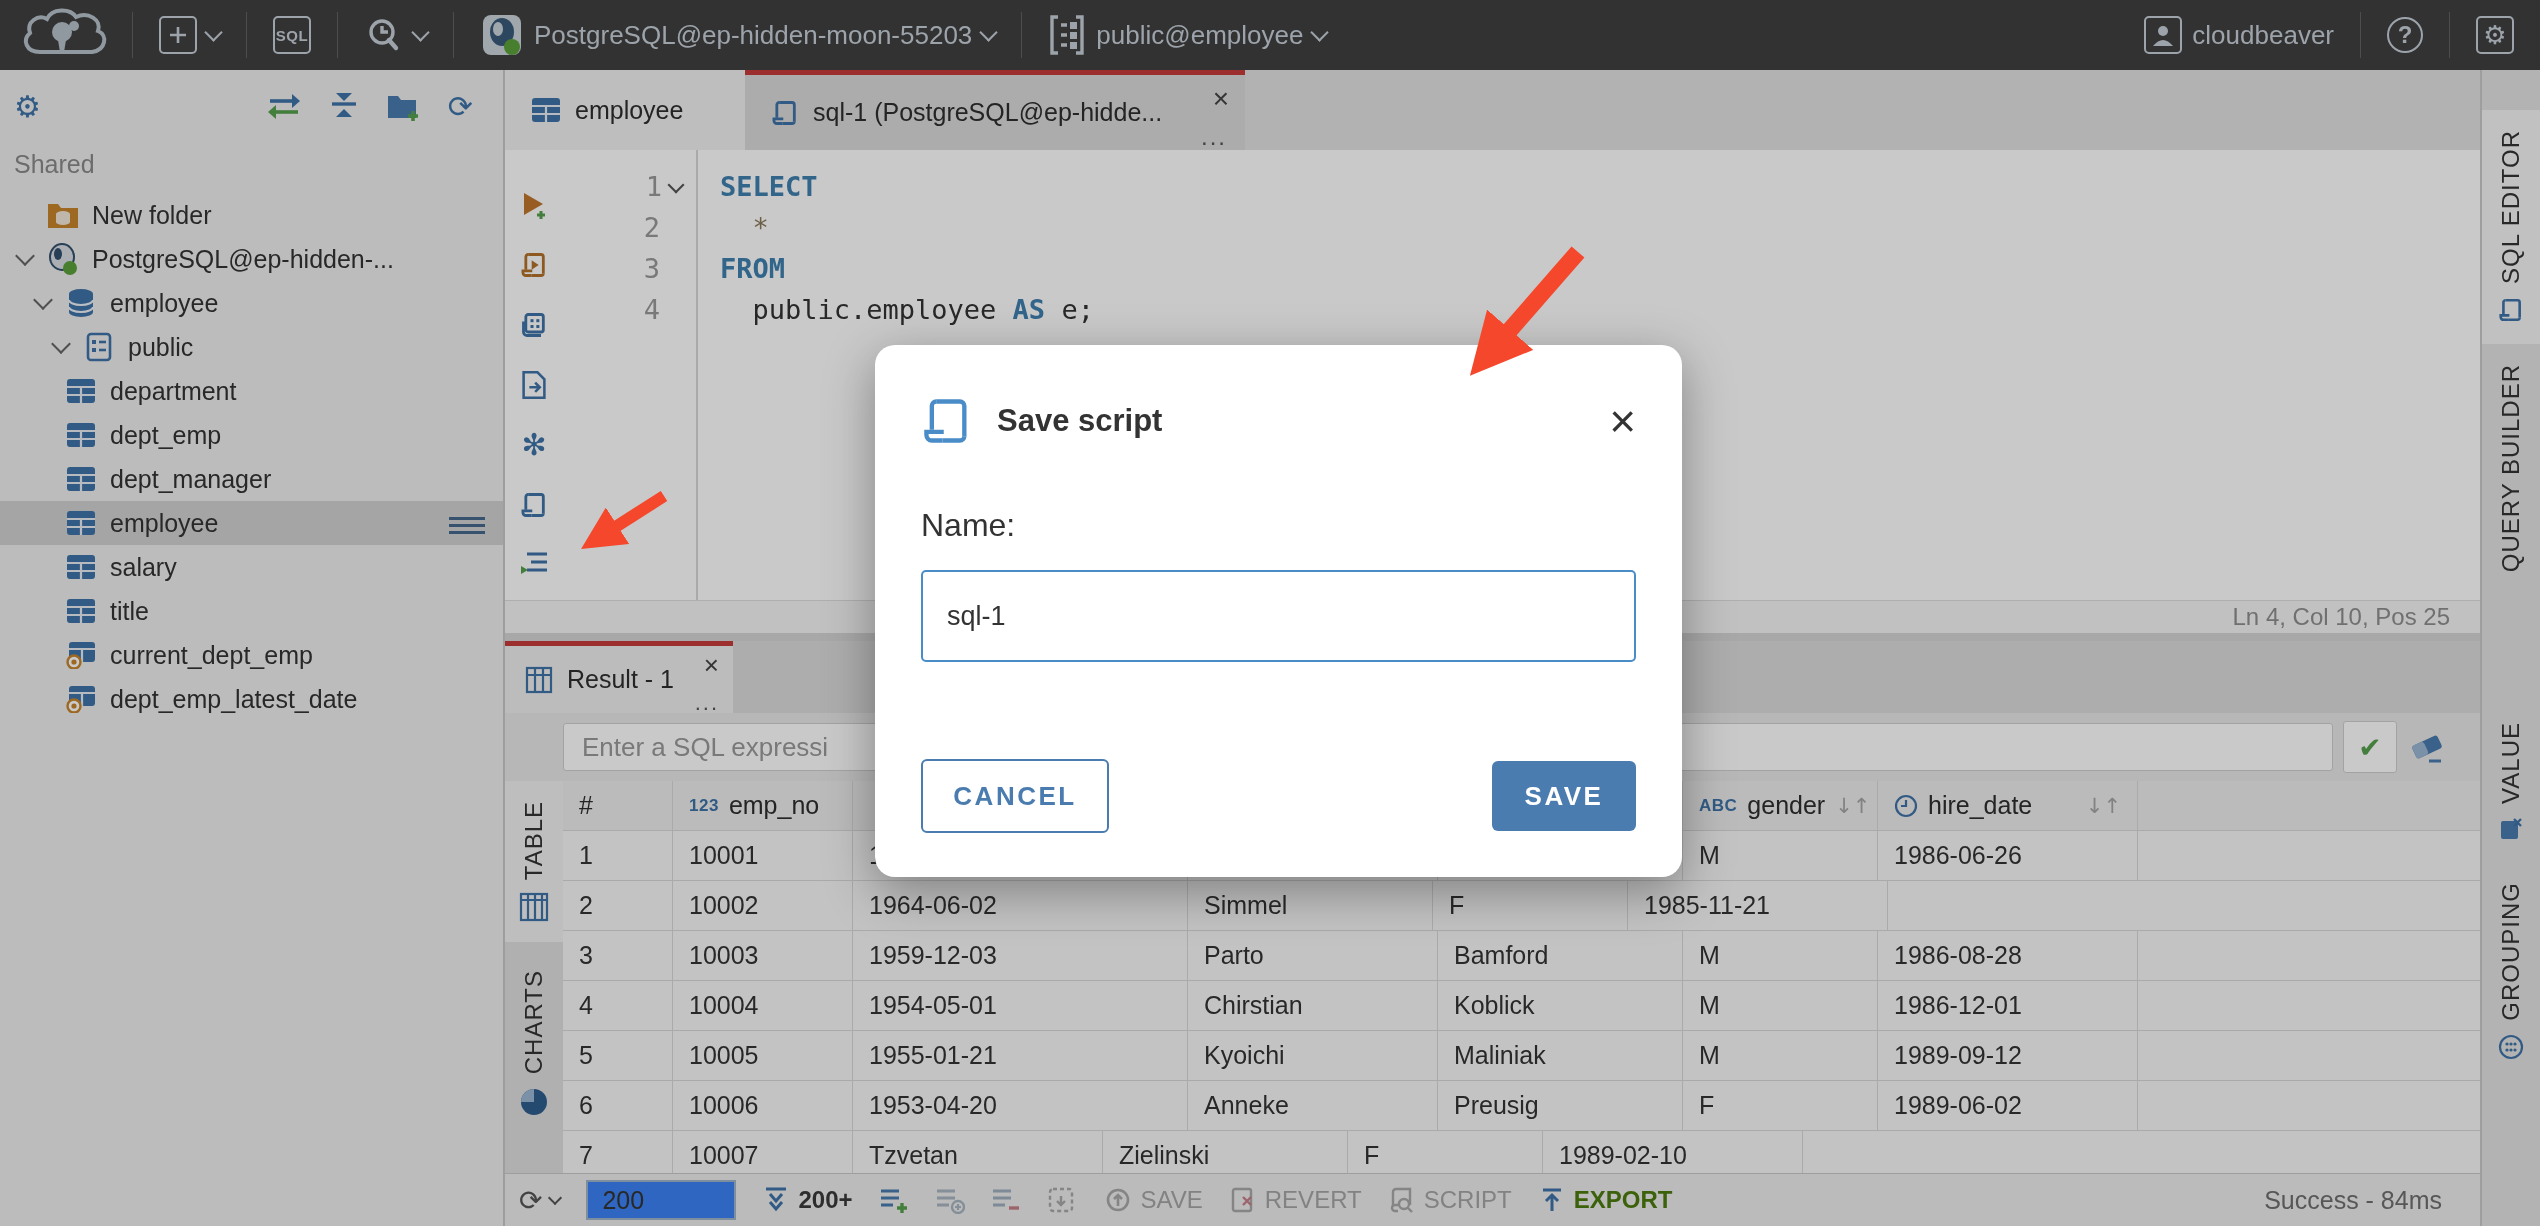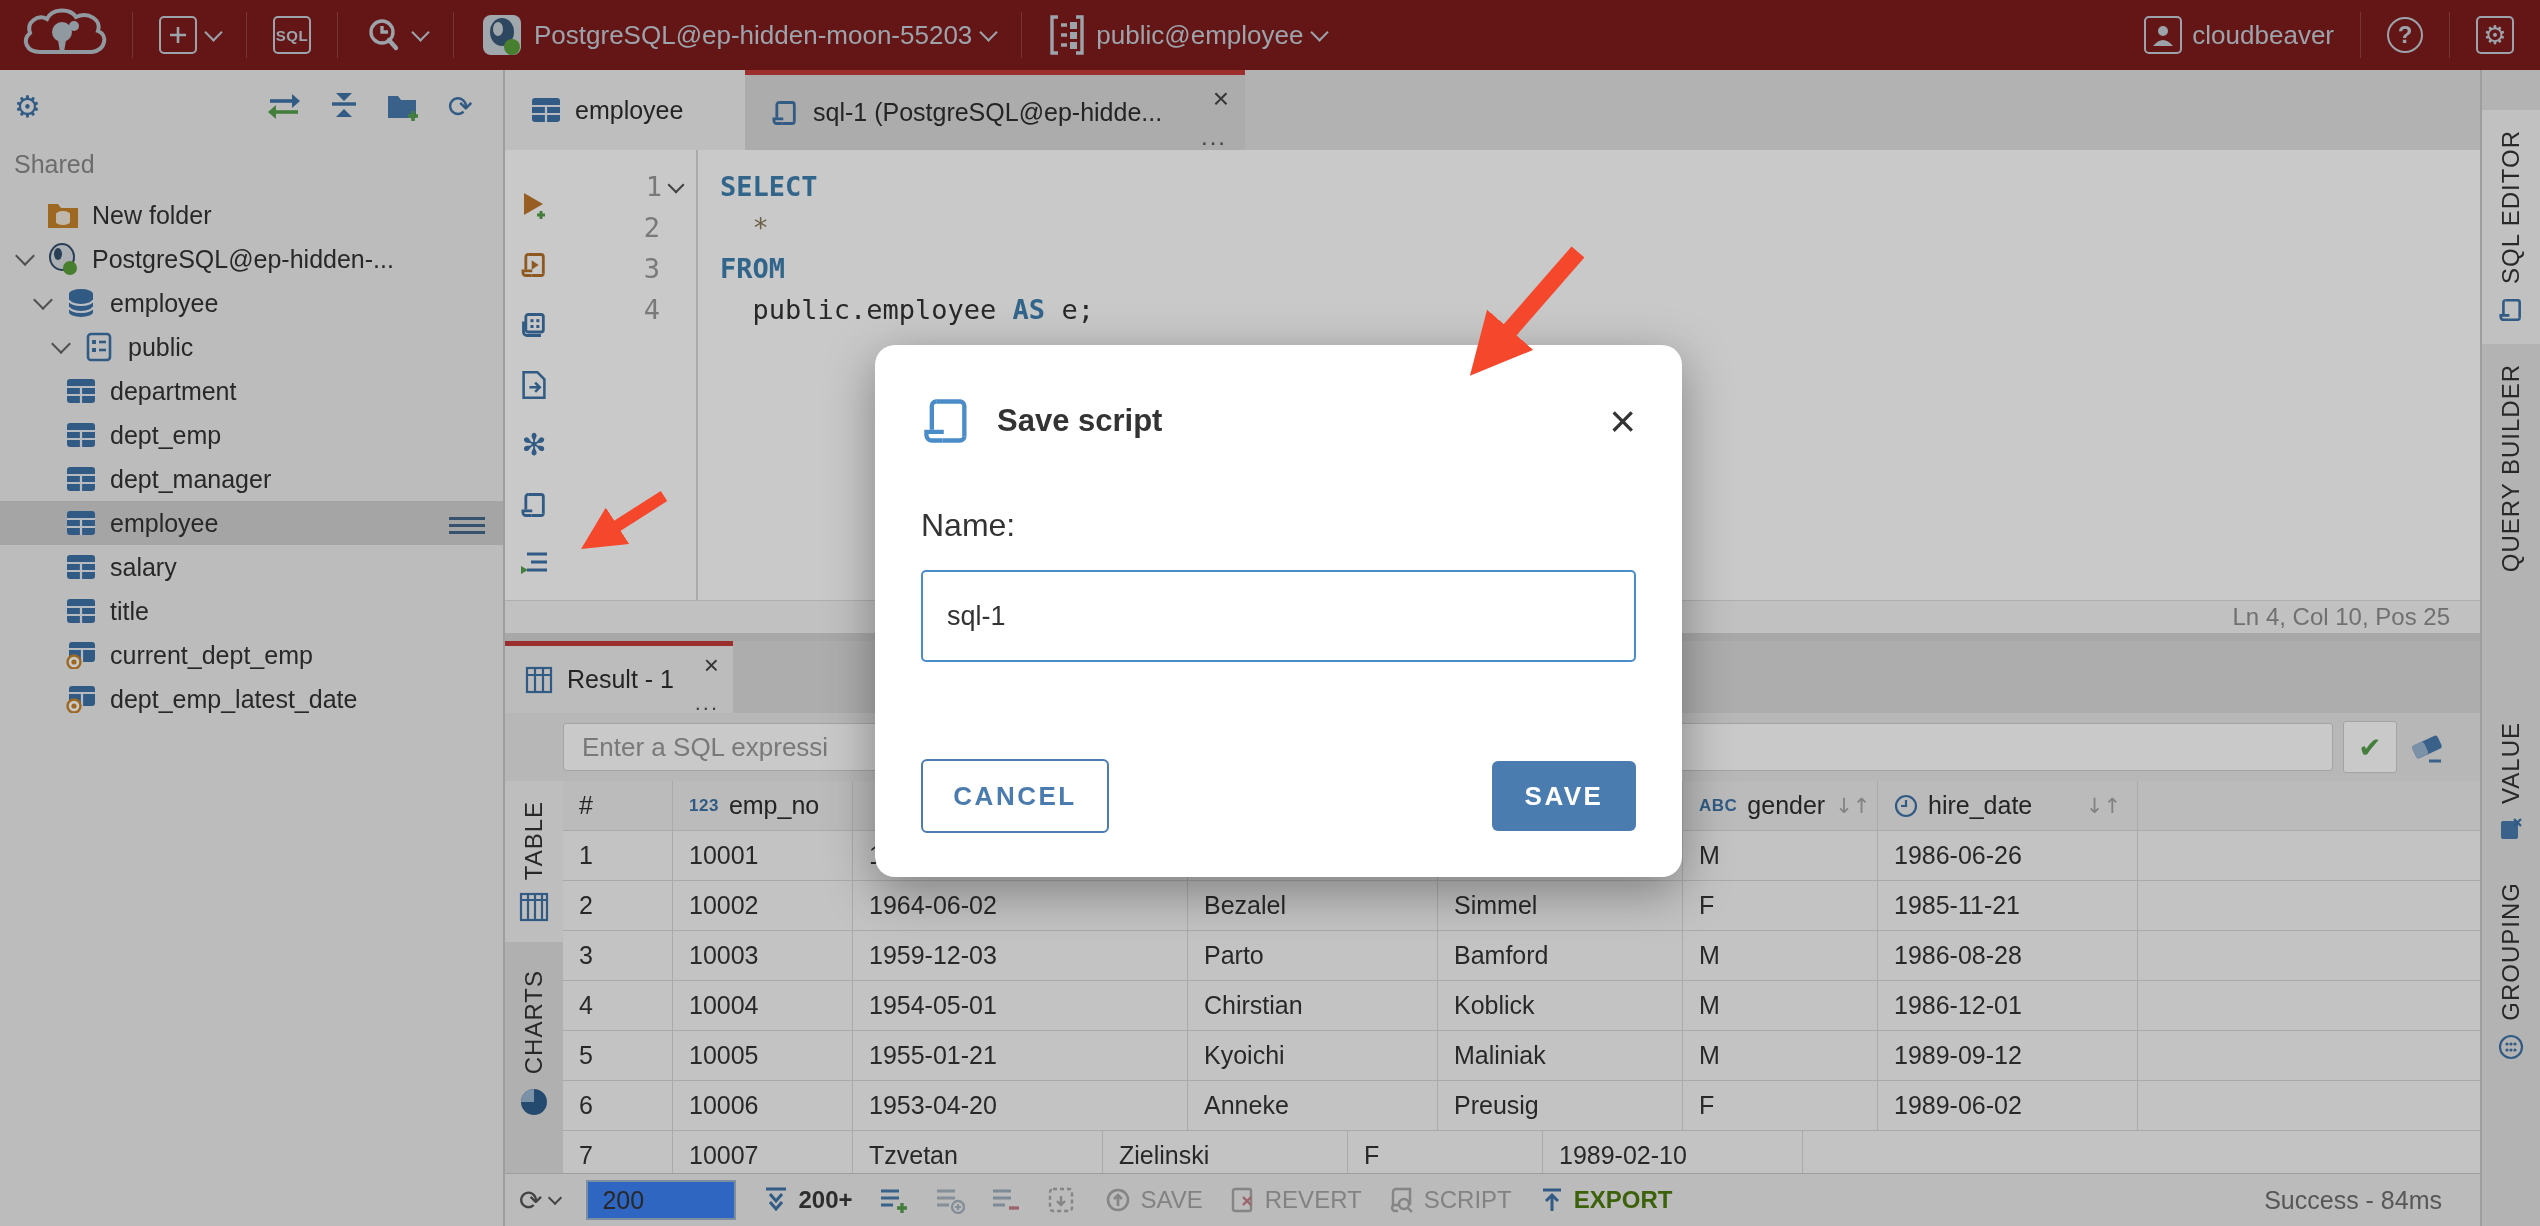"SQL" .topbar { background: #7f1d1d -> #404040 }
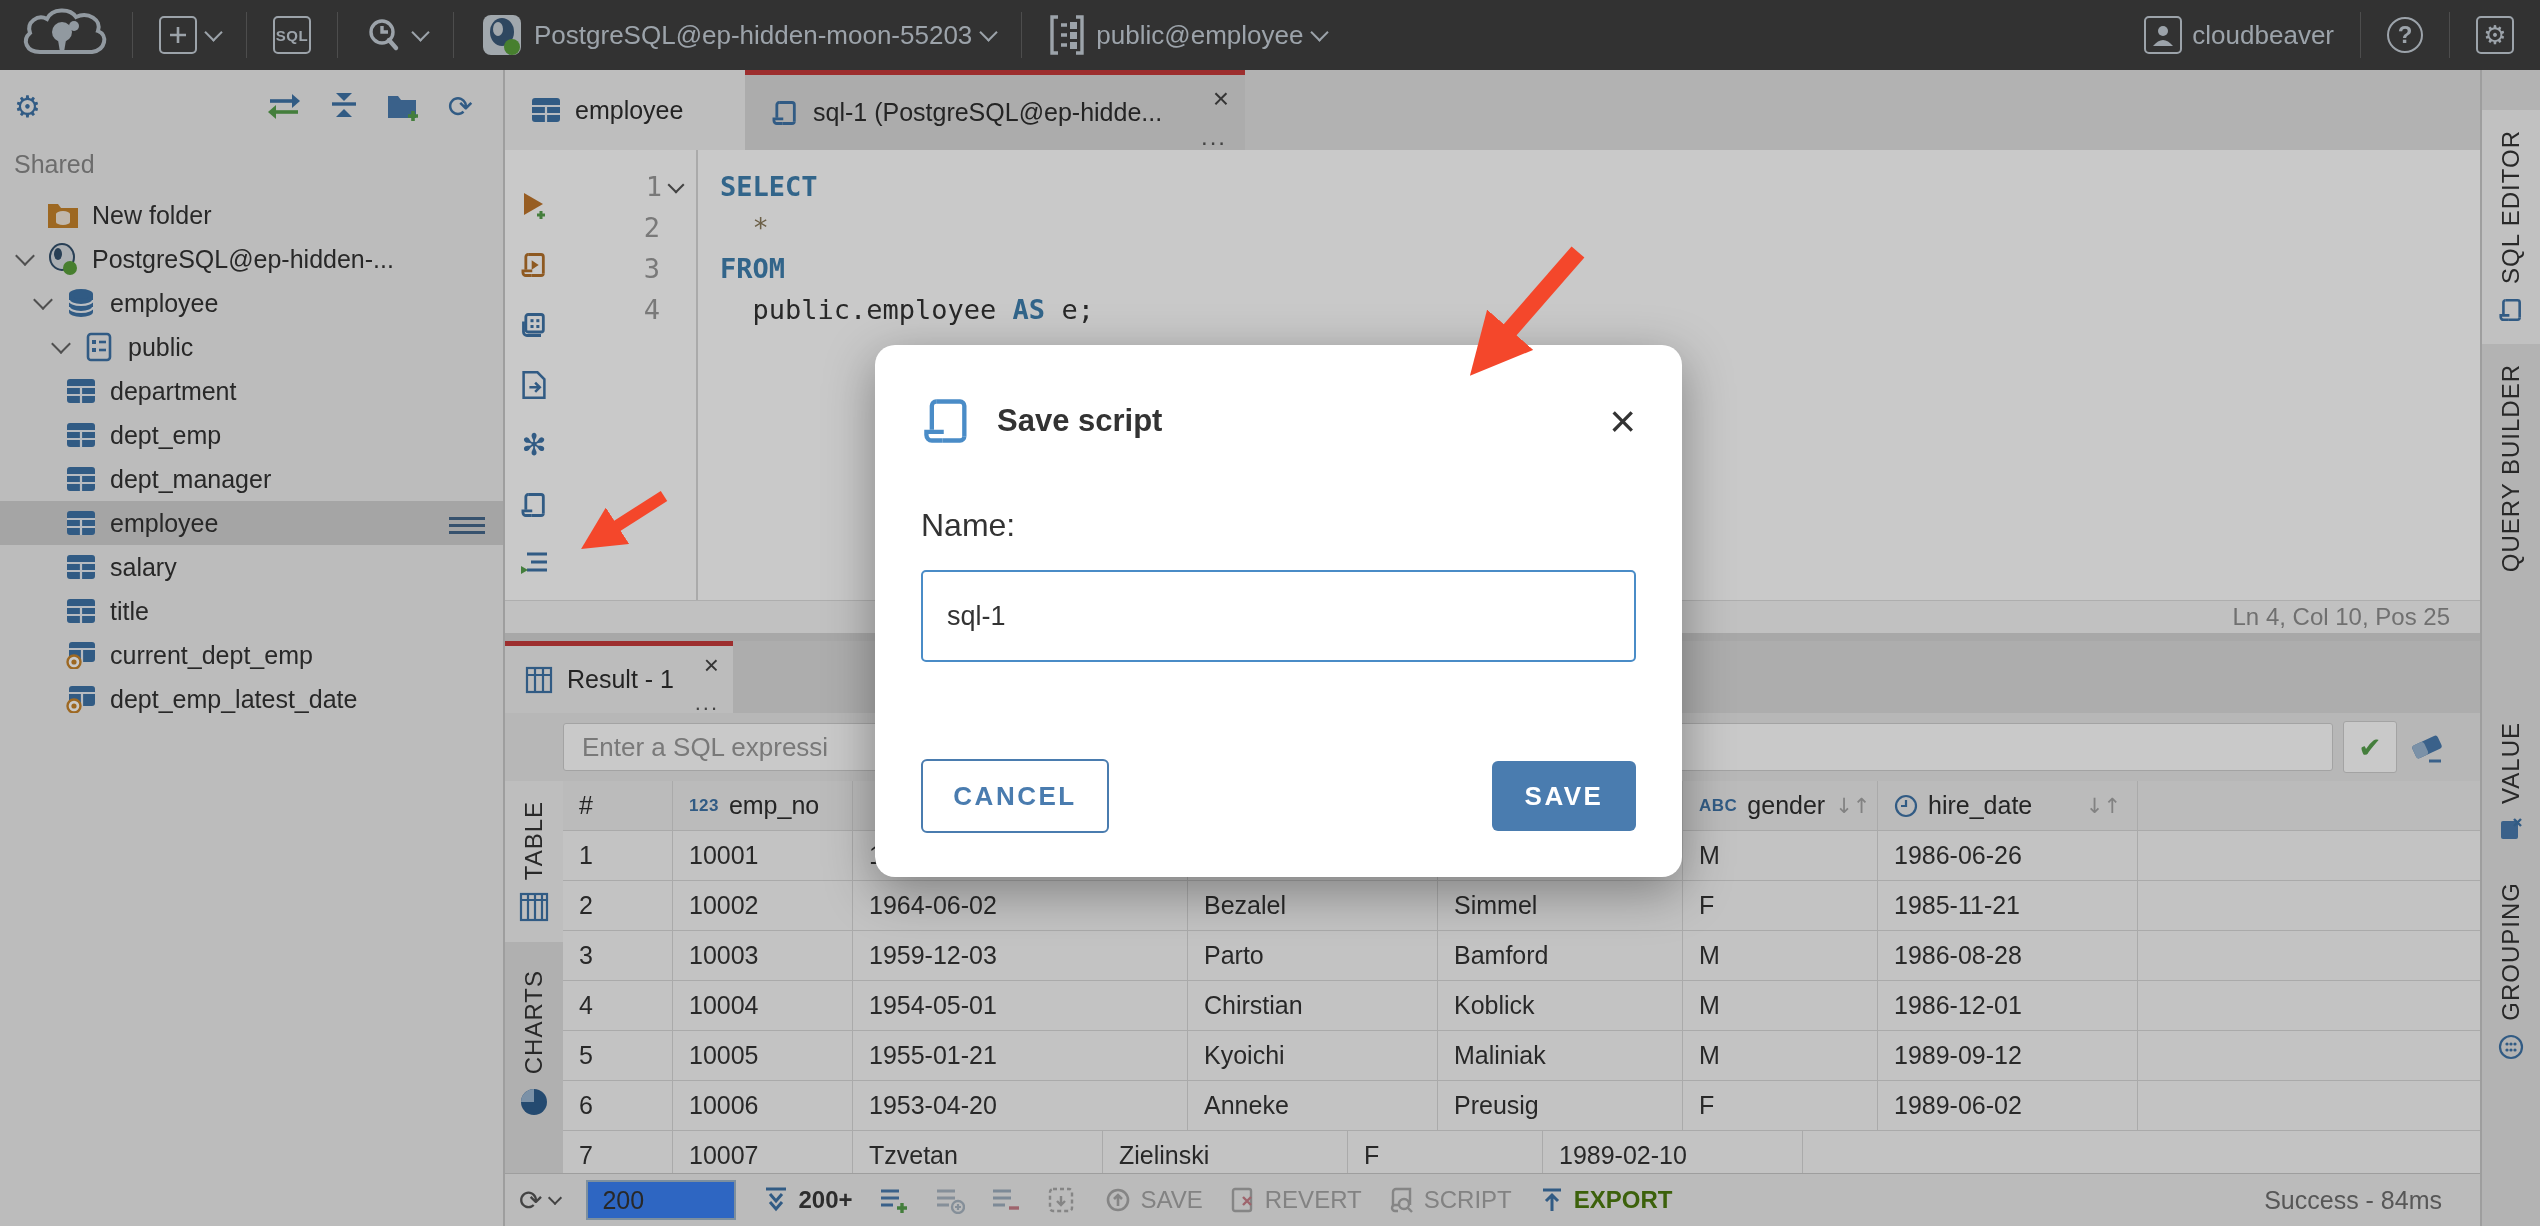"Bezalel" div.gcell { html: <div>Bezalel</div> -> none }
